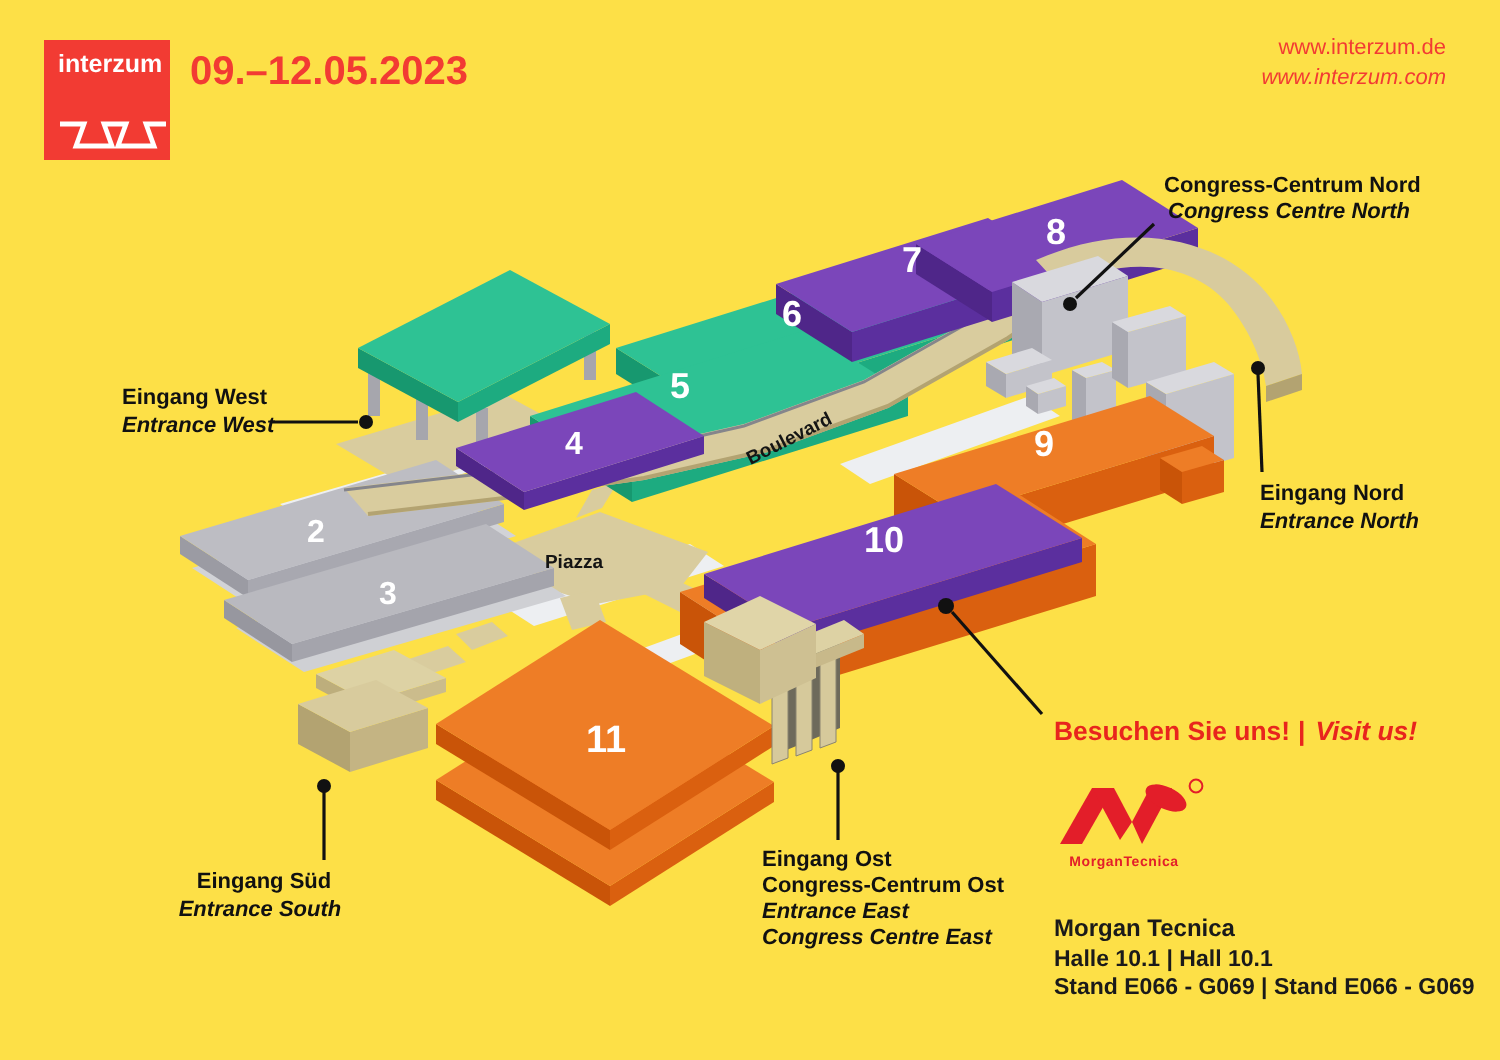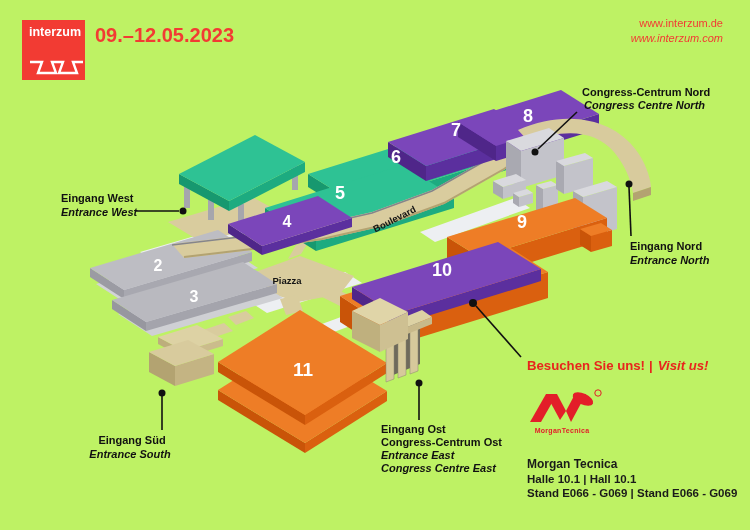"interzum" .page { background: #bef264 -> #fde047 }
